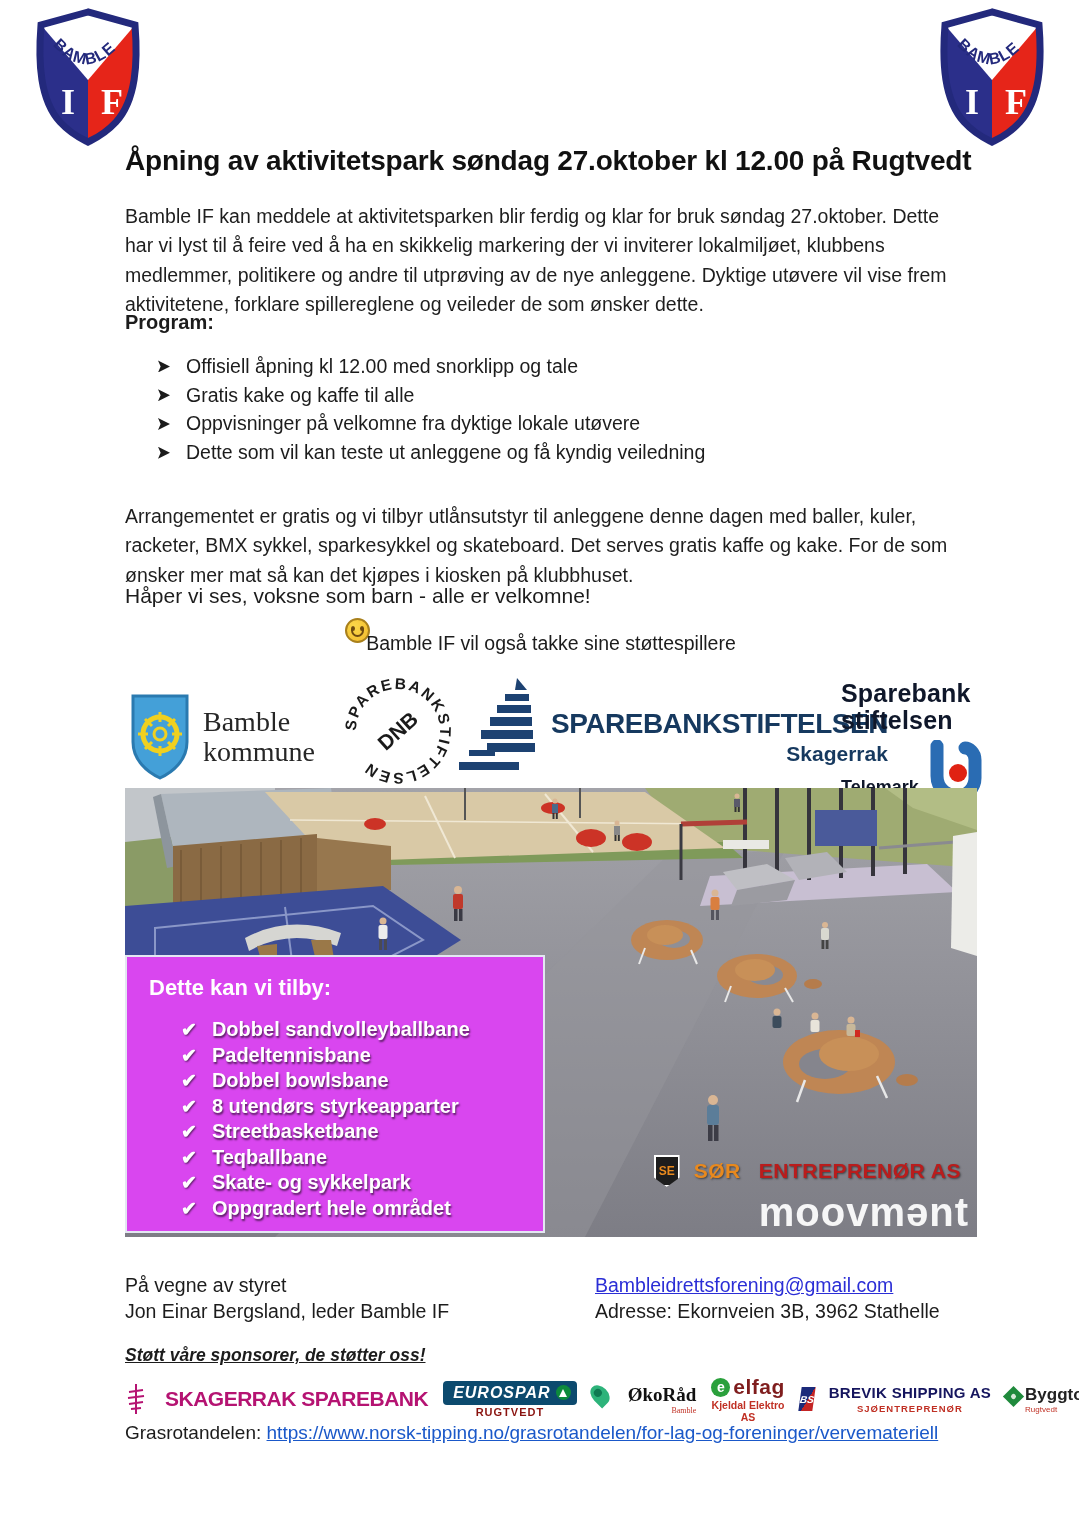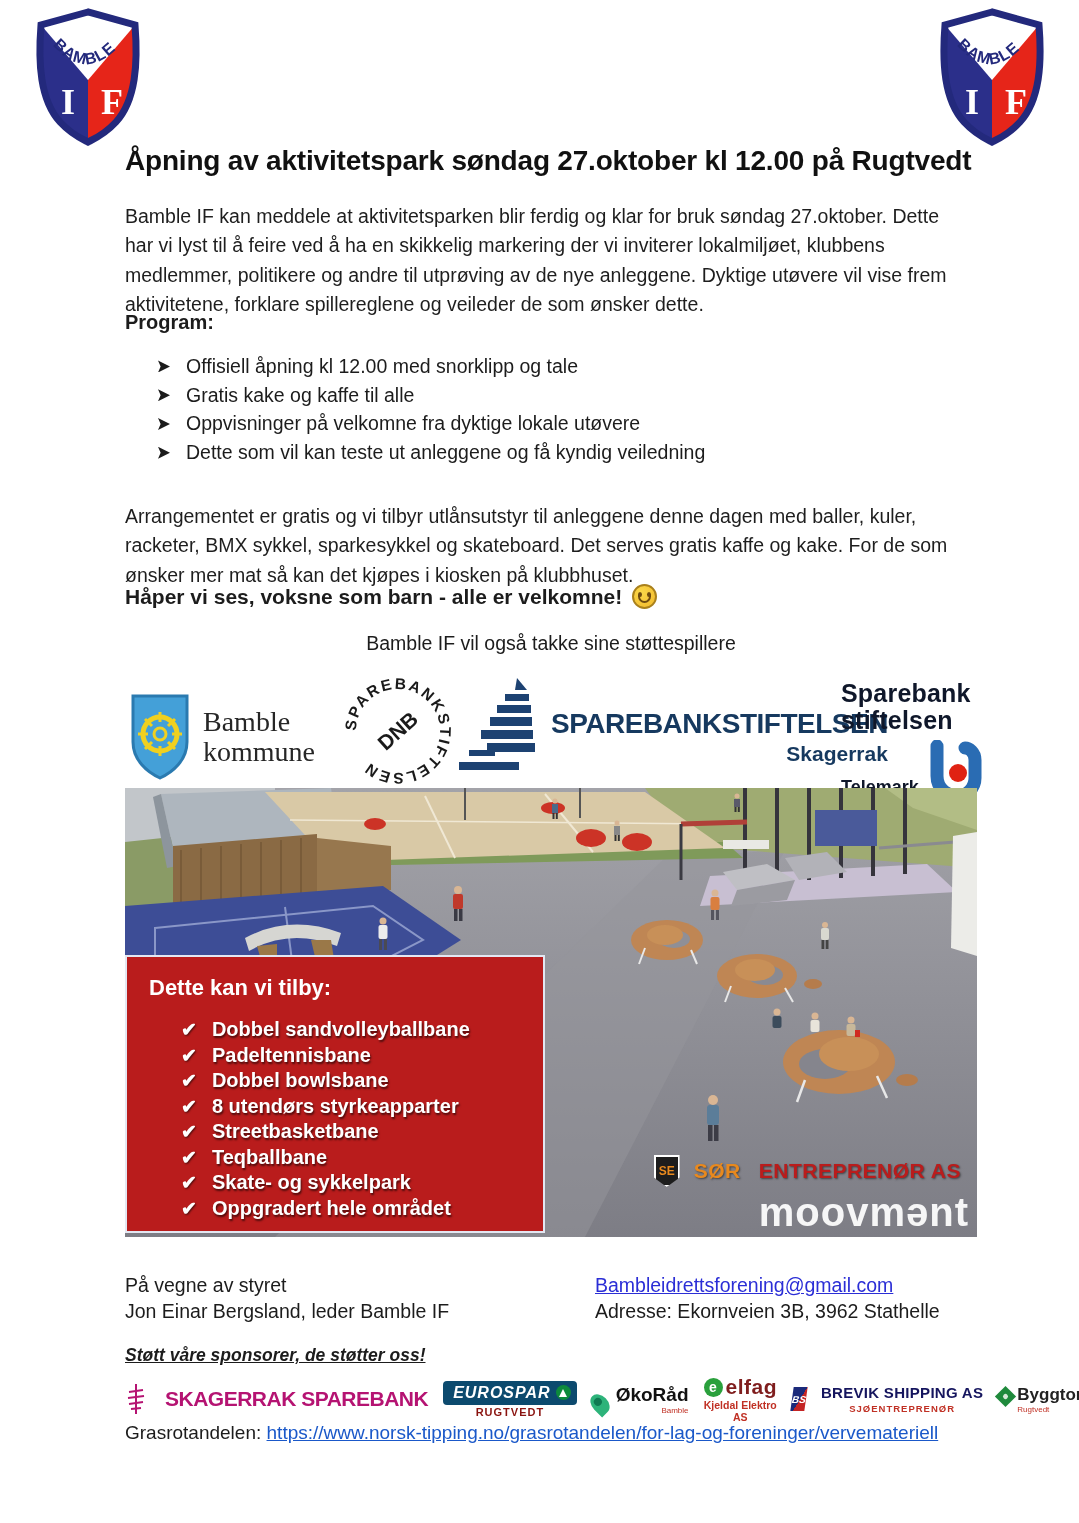"Håper vi ses, voksne som" .highlight { flex-direction: none -> column; font-weight: bold -> normal }
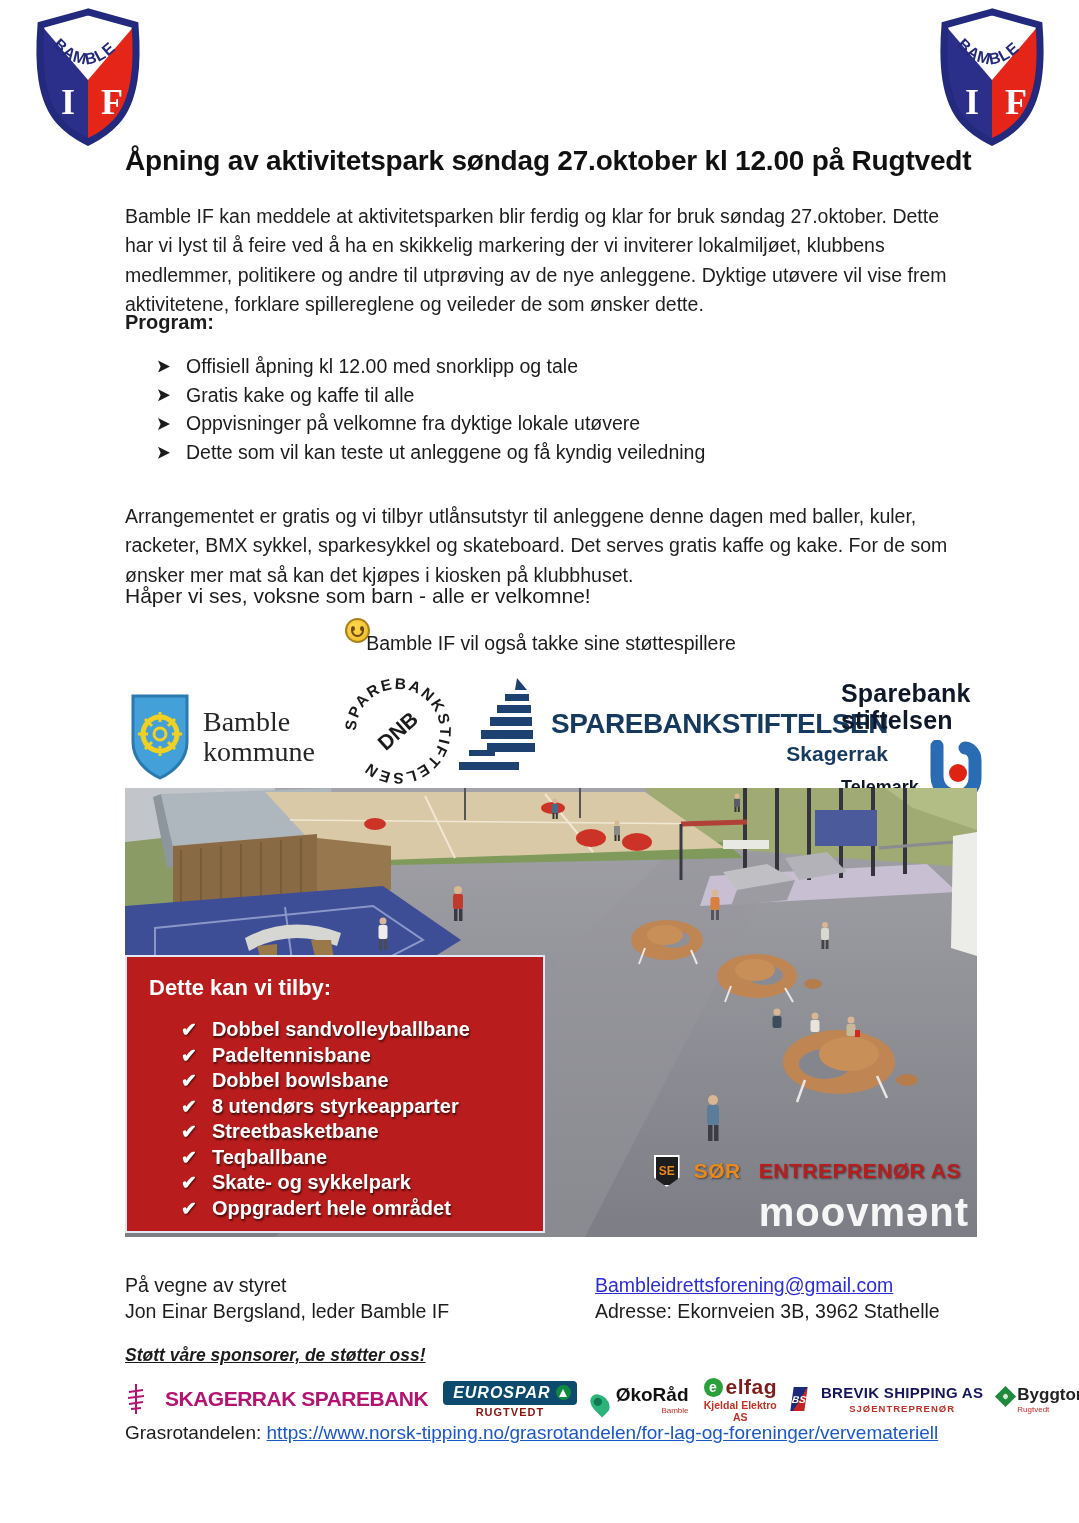"Dette kan vi tilby:" .offer-box { background: #b91c1c -> #d946ef }
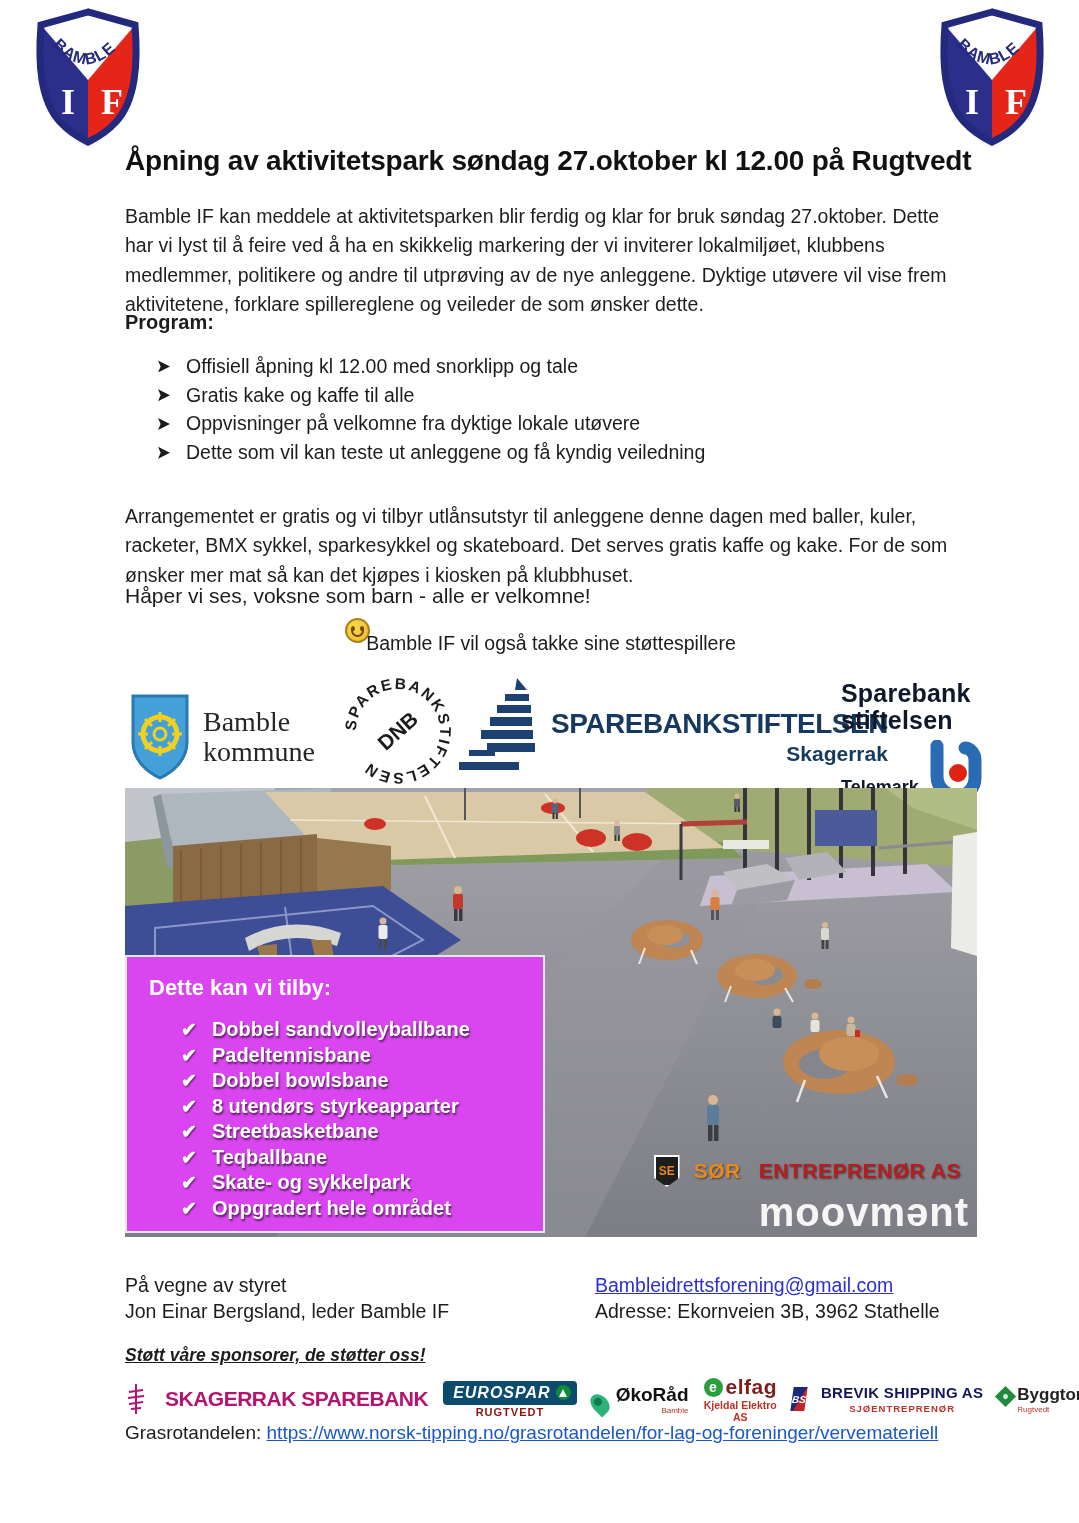"ØkoRåd" .okorad { align-items: flex-end -> flex-start; font-family: none -> Liberation Serif, serif; gap: 8px -> 20px }
